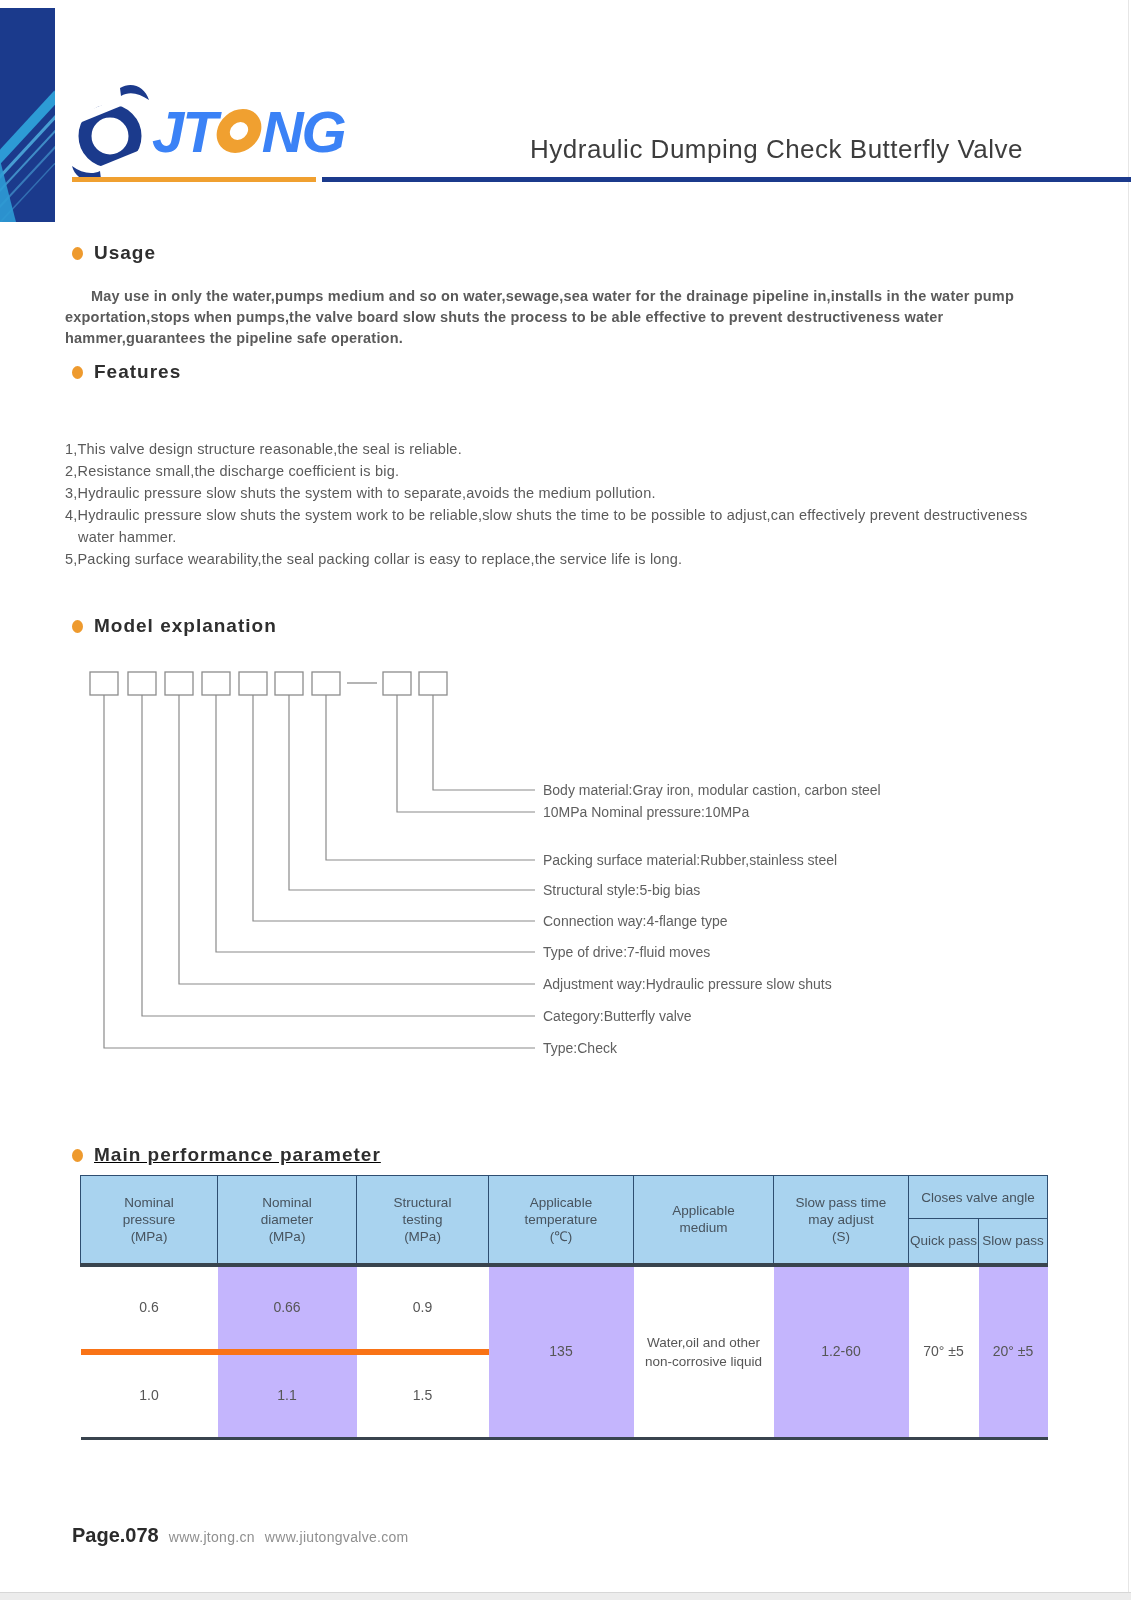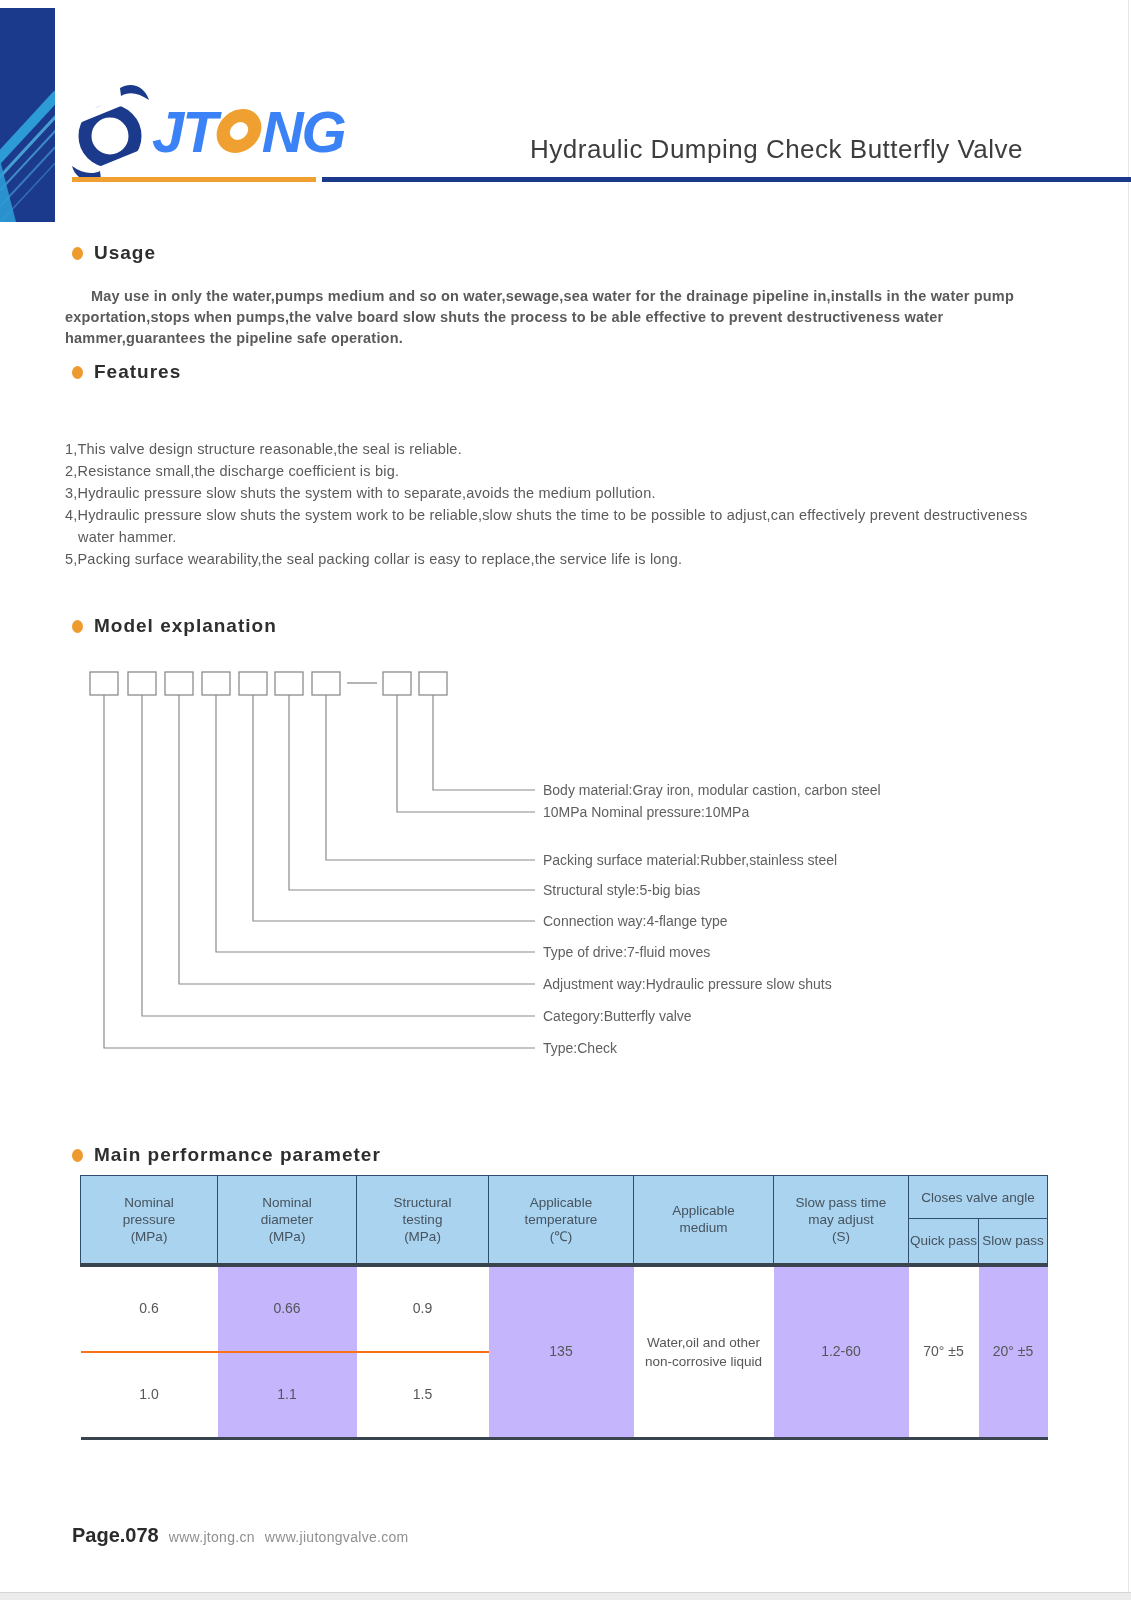"Main performance parameter" div.sec-head { text-decoration: none -> underline }
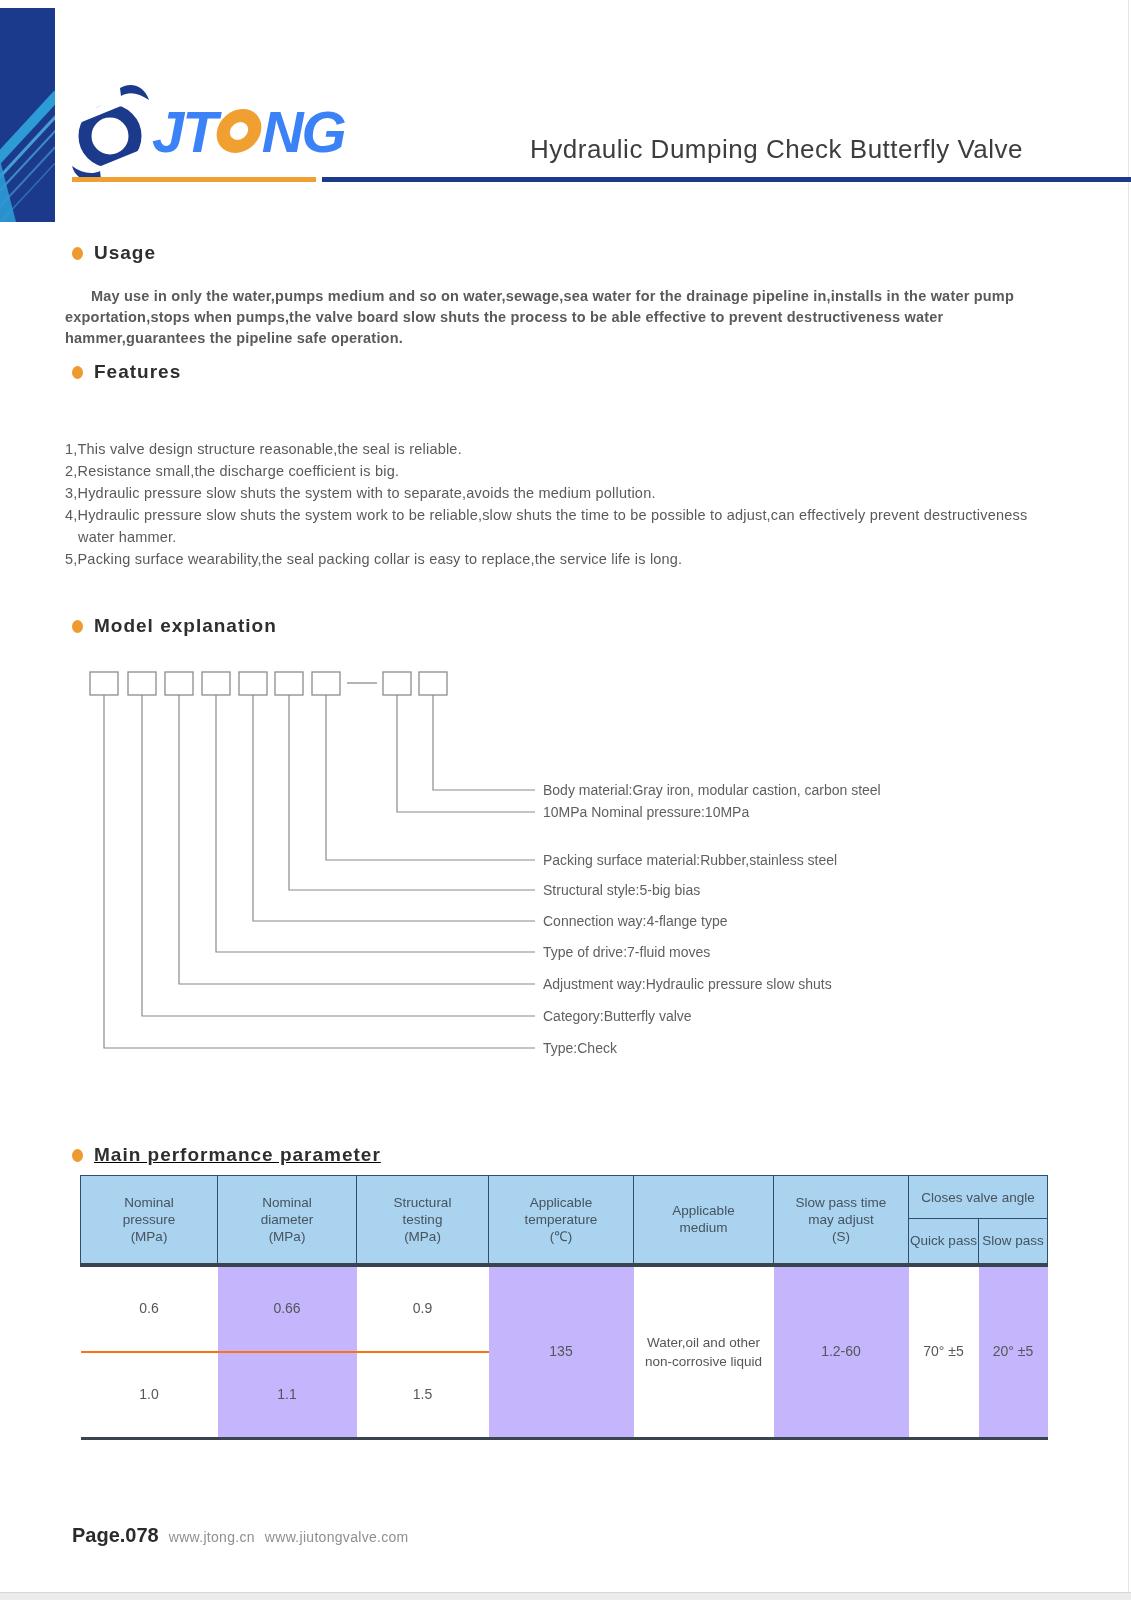"0.6" .perf-table td.sep { border-bottom: 2px solid #f97316 -> 6px solid #f97316 }
